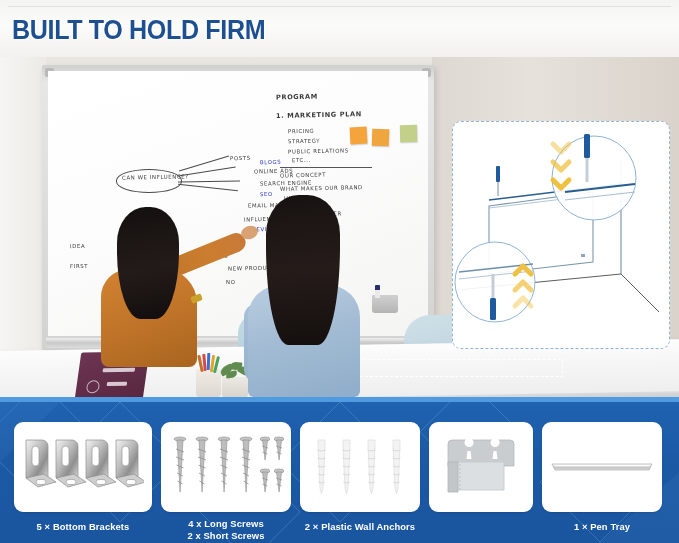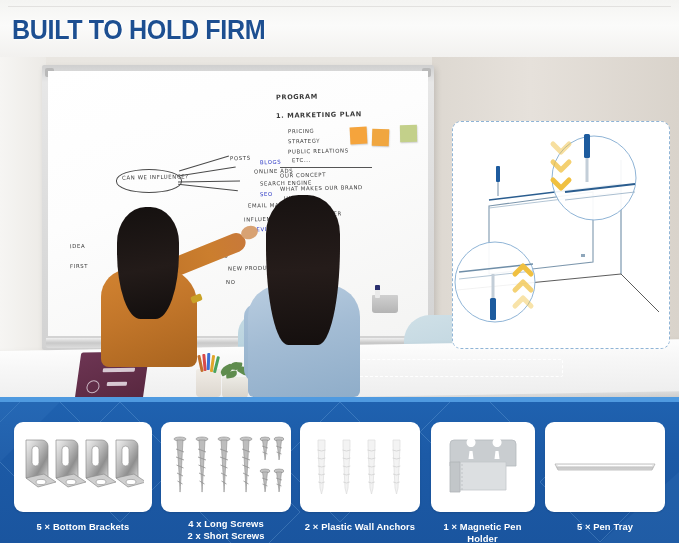"1 × Magnetic Pen Holder" div.card-label { html: <div>1 × Magnetic Pen Holder</div> -> none }
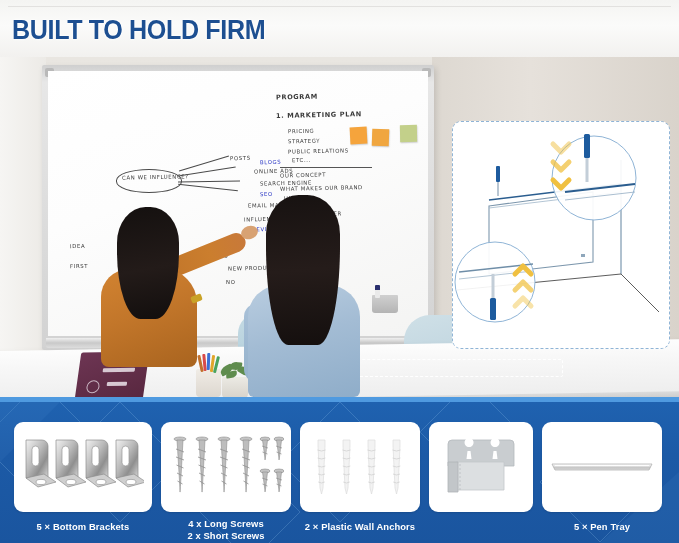"5 × Pen Tray" div.card-label { text: 5 -> 1 }
